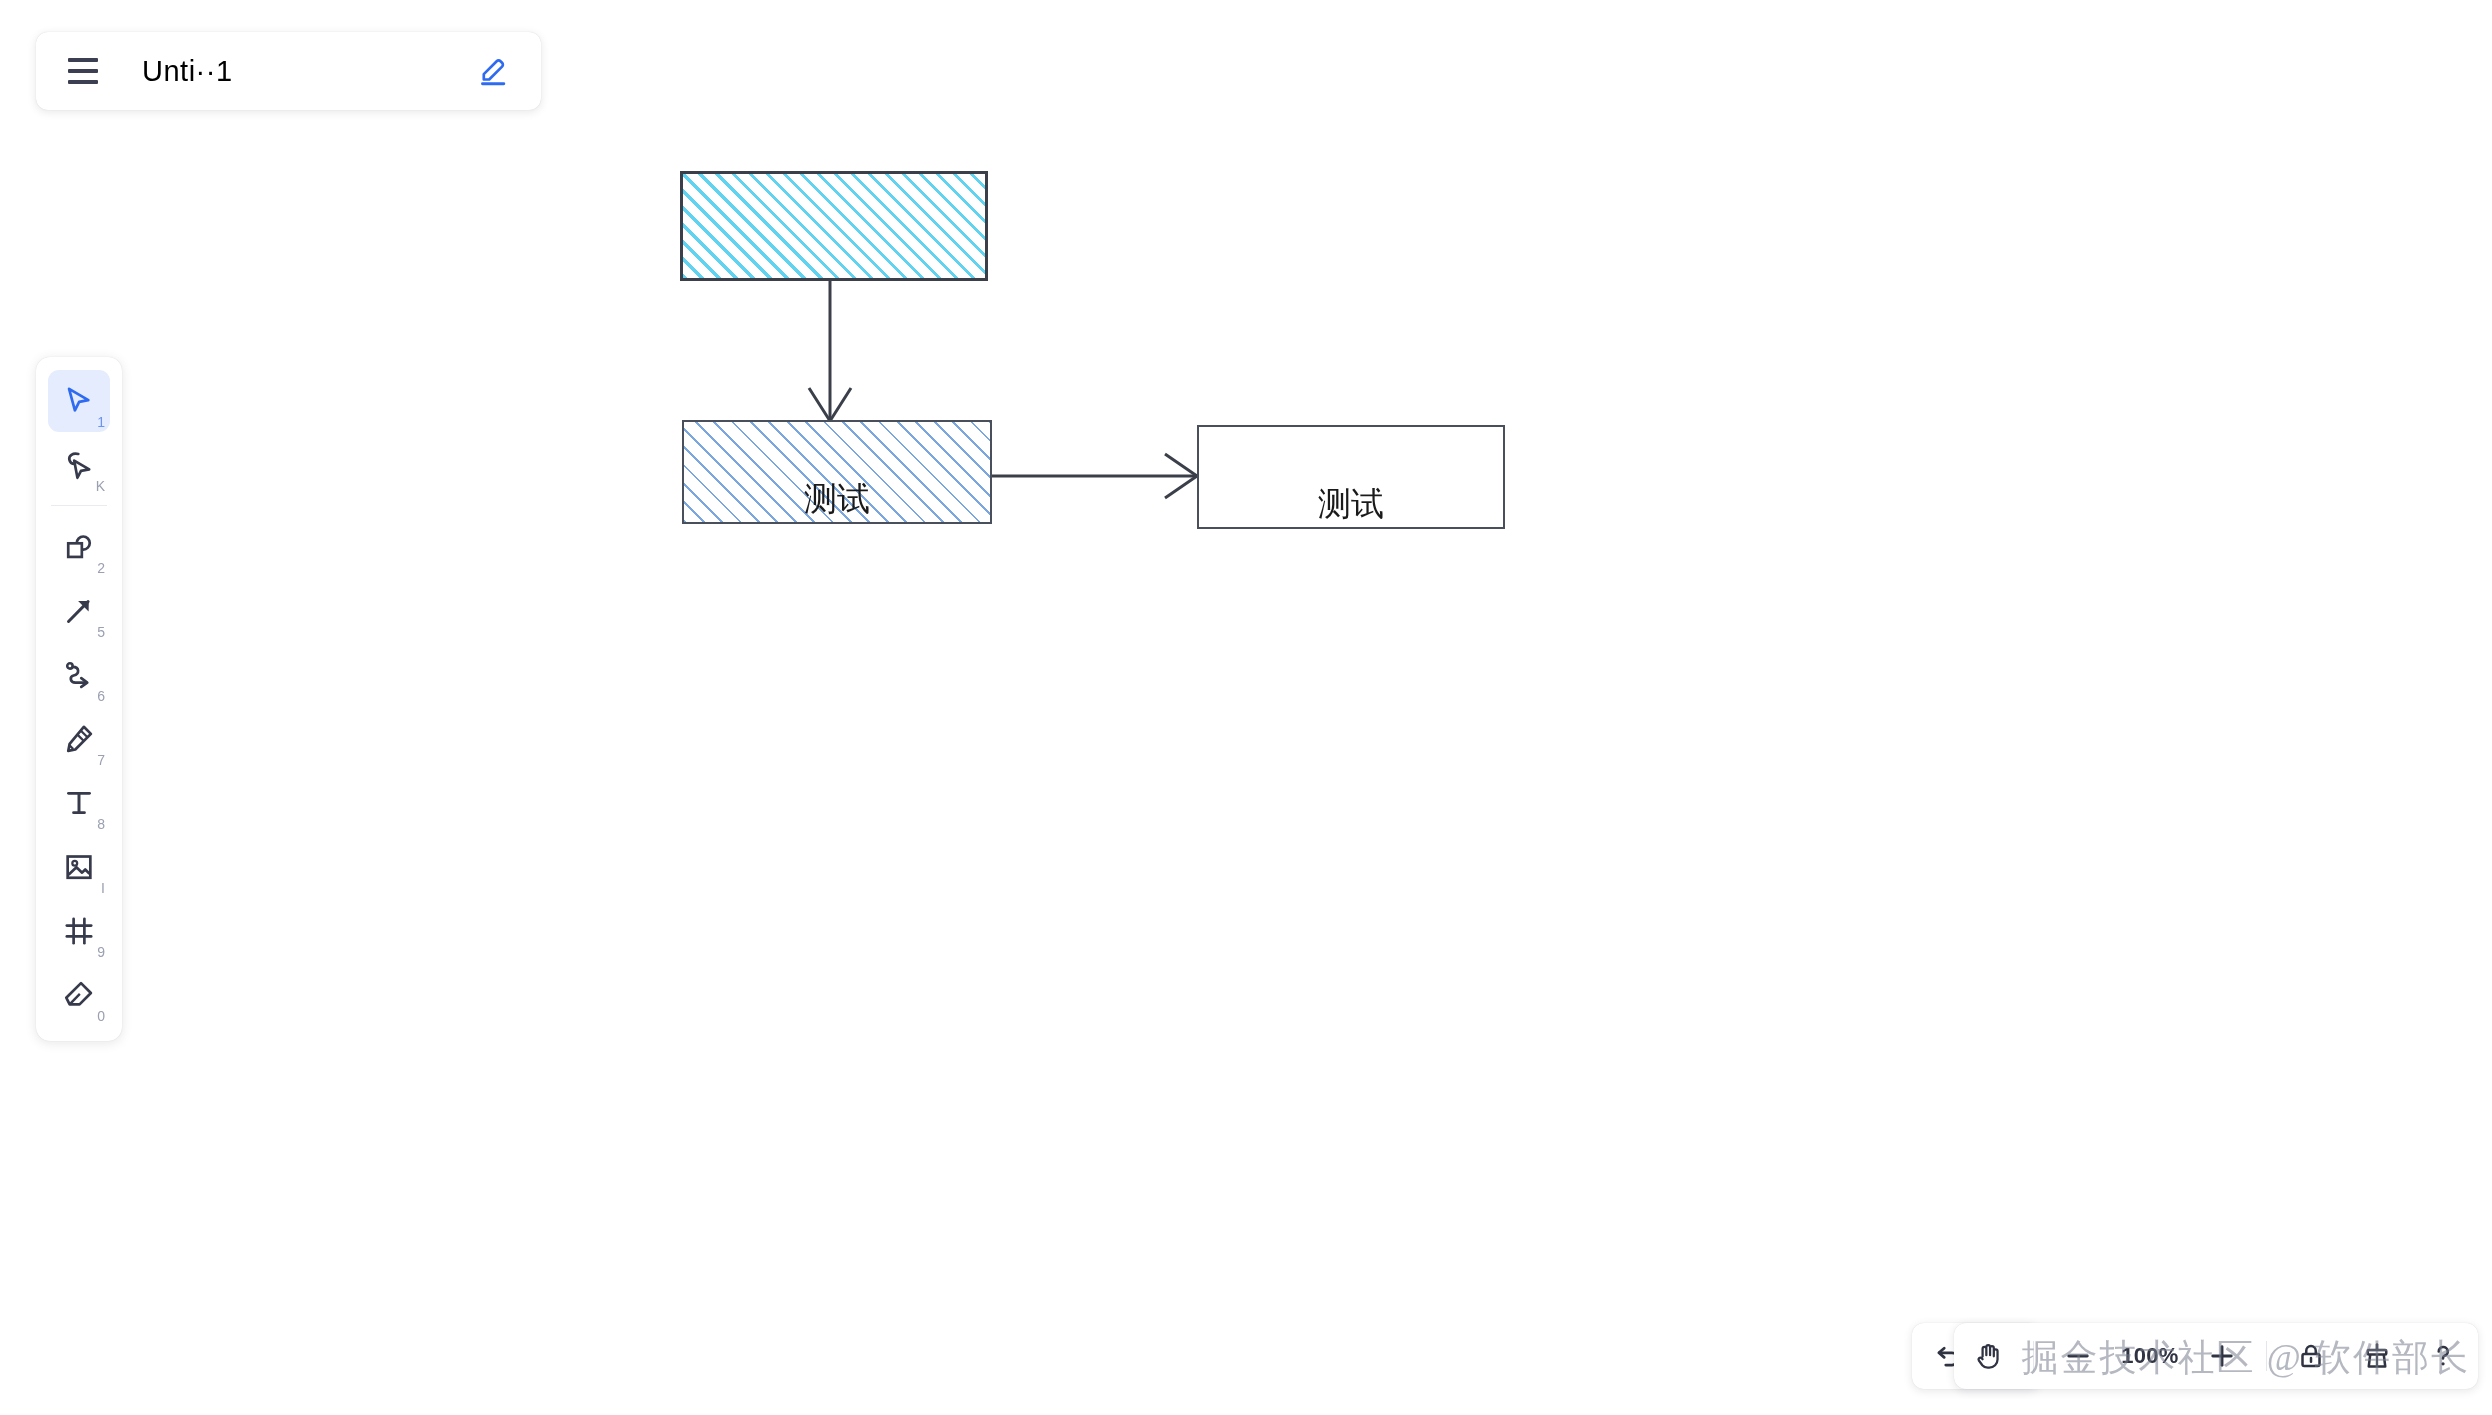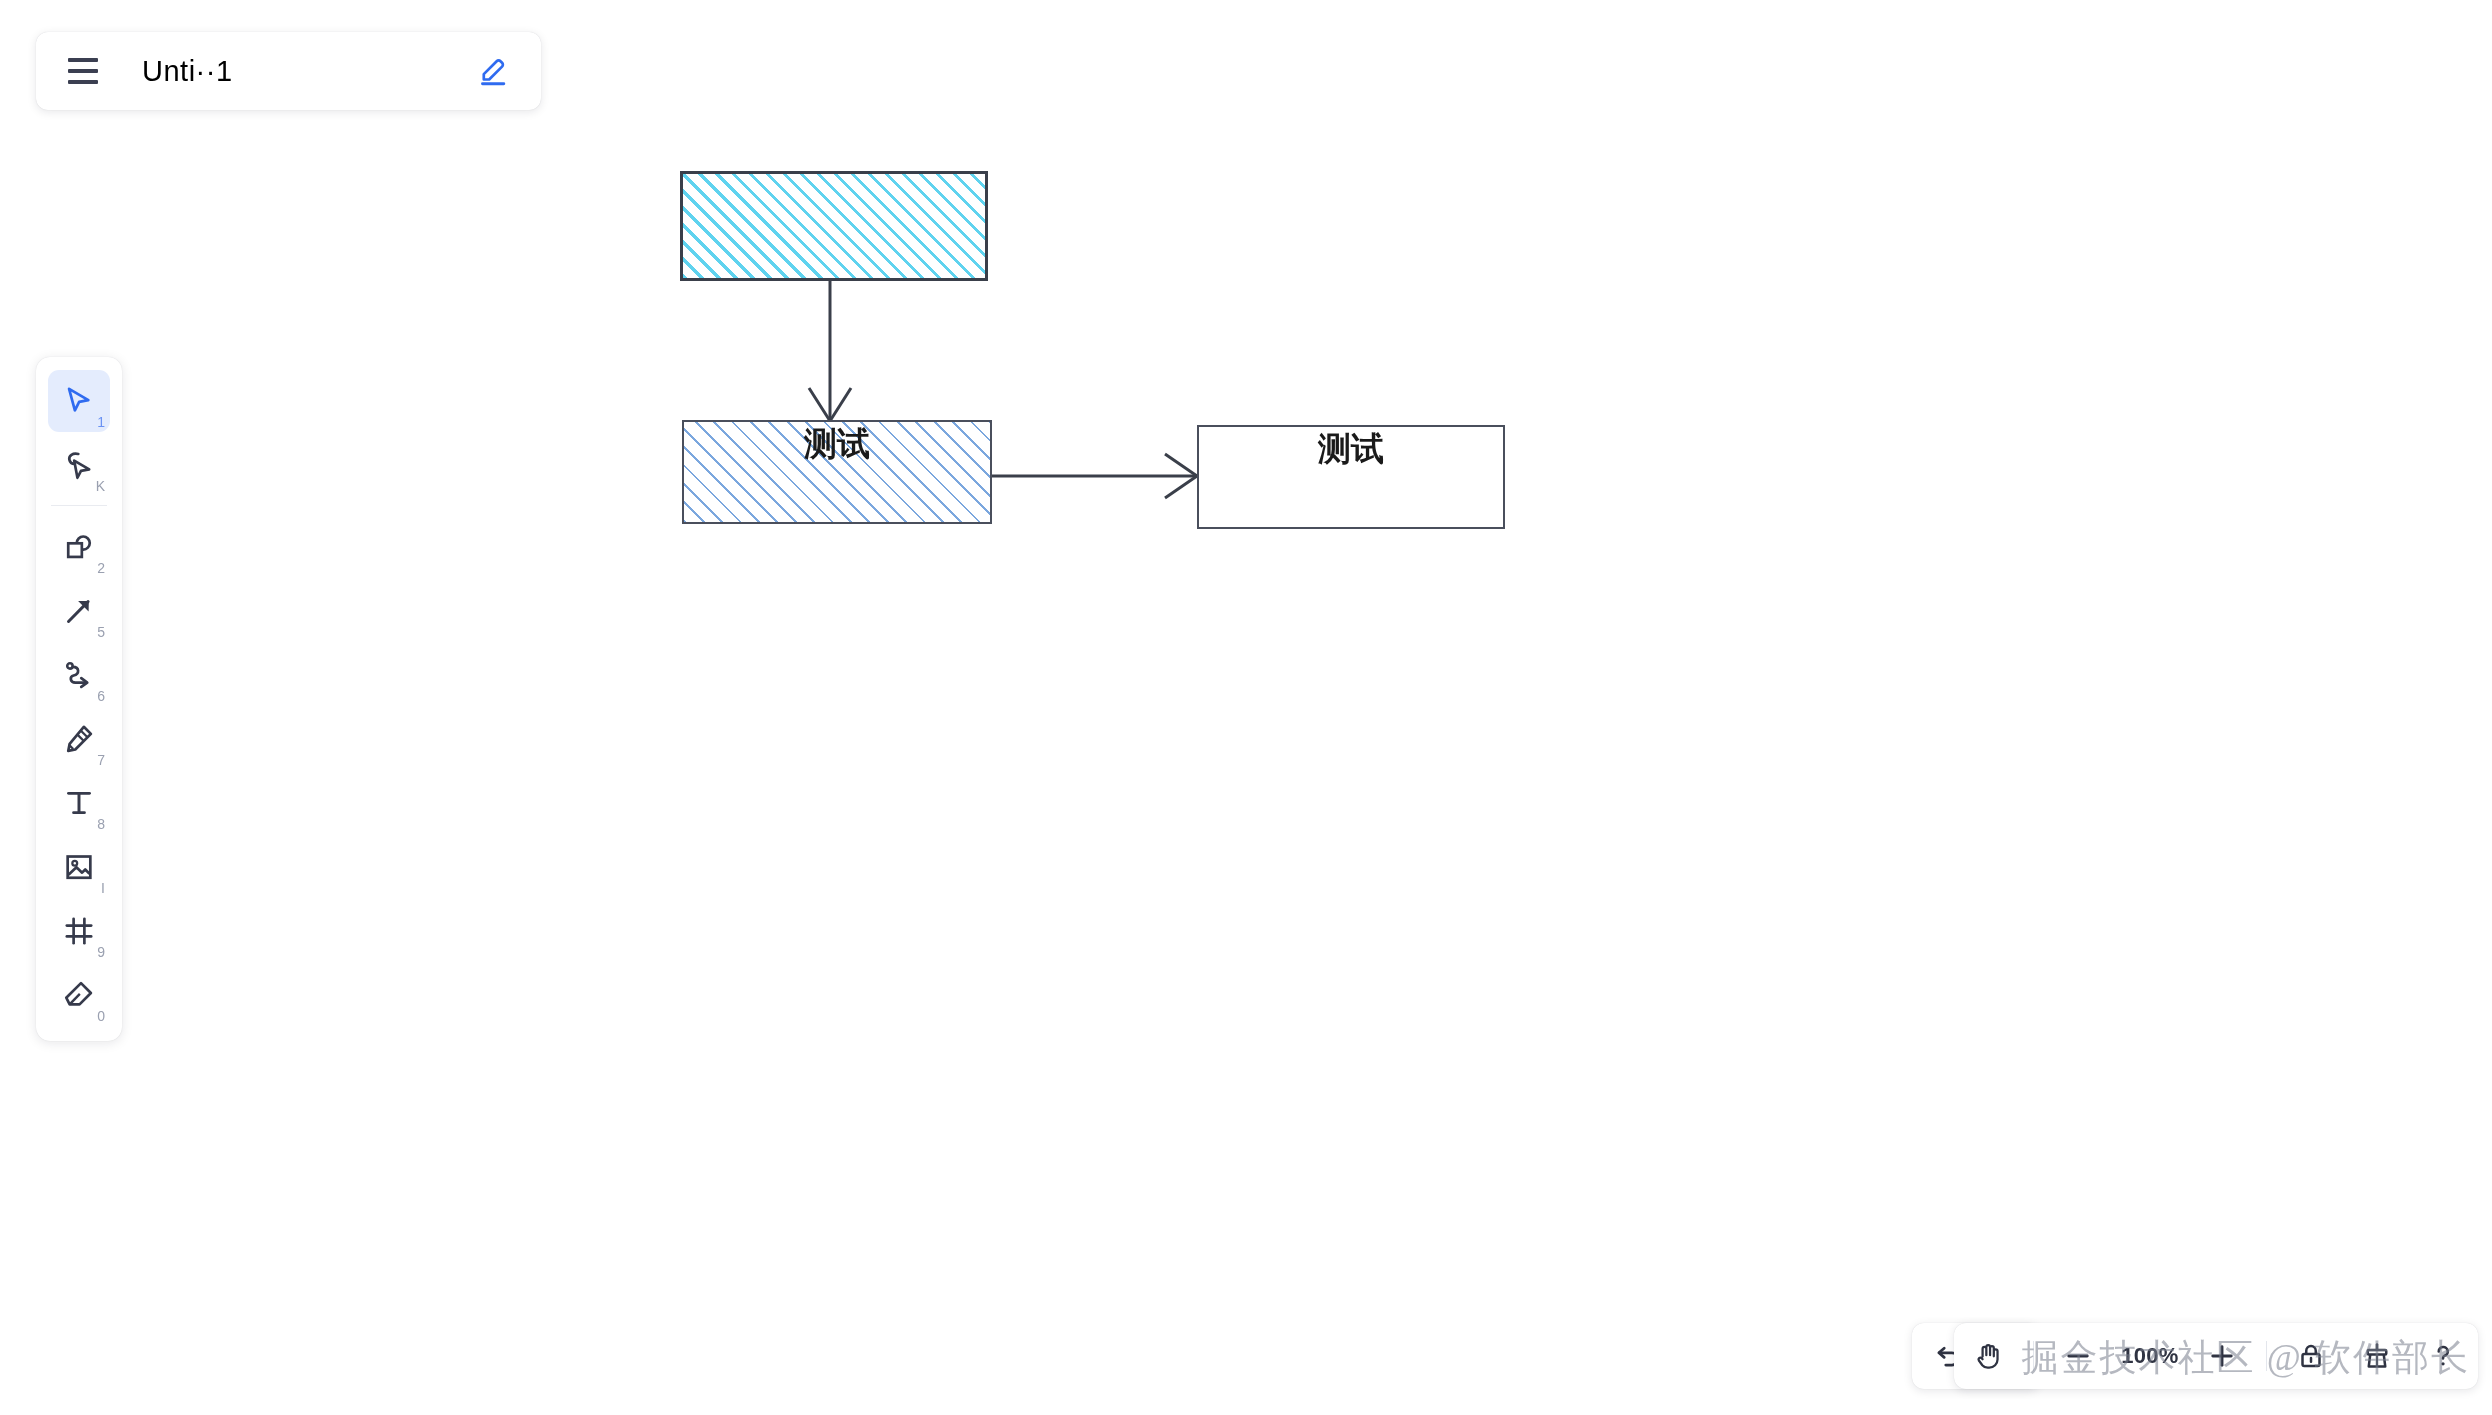"测试" .shape { align-items: flex-start -> flex-end; font-weight: bold -> none }
